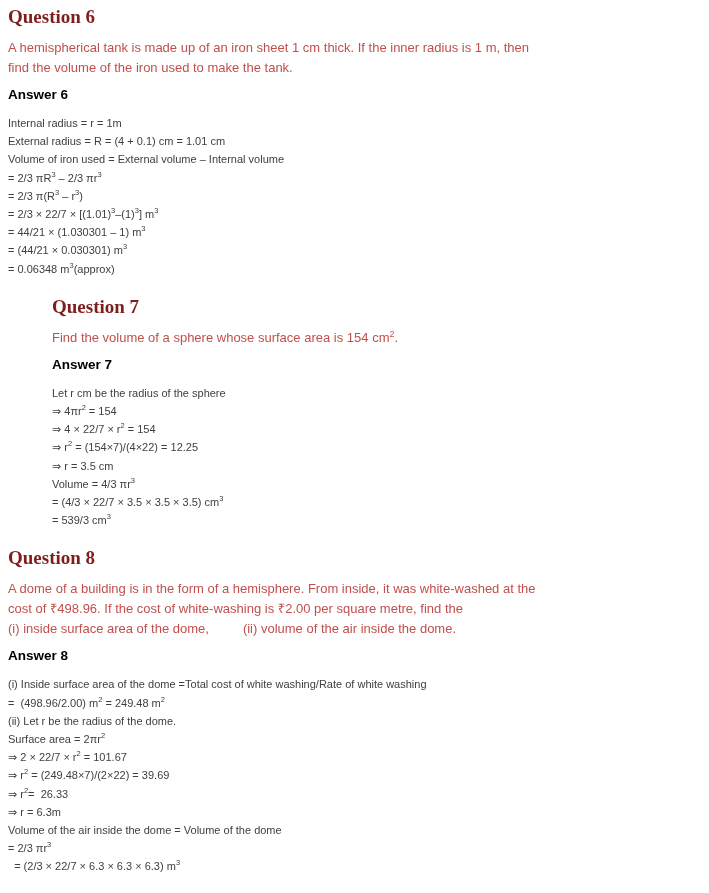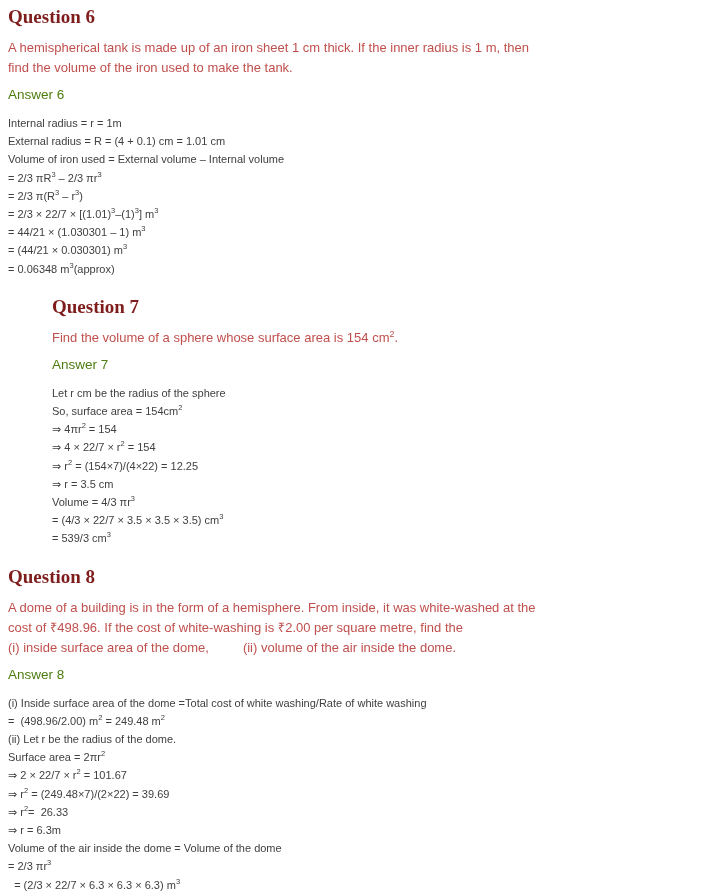"Answer 6" .a-heading { color: #4d7c0f -> #000000; font-weight: normal -> bold }
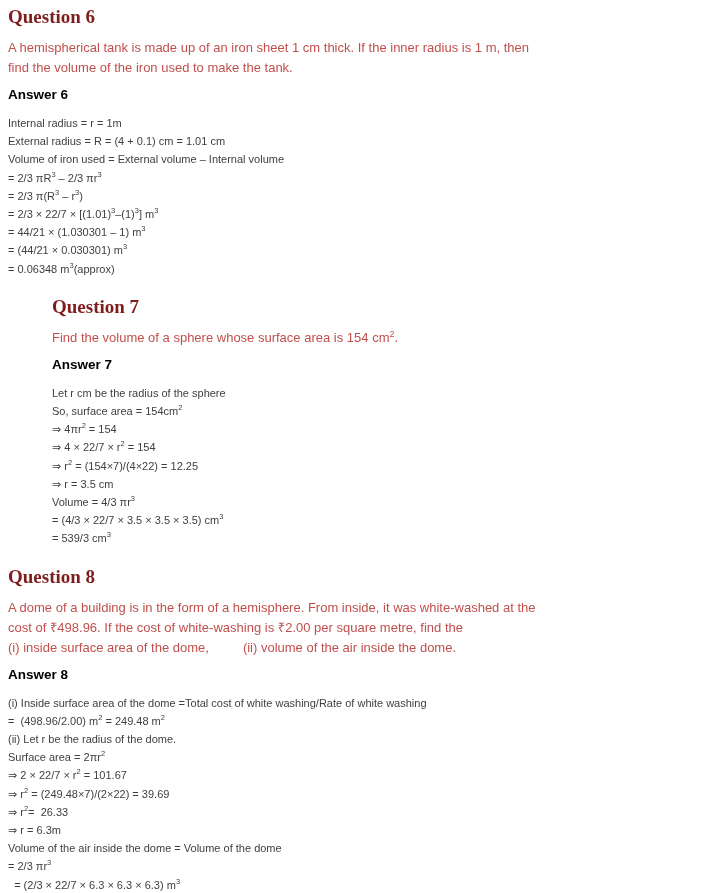"So, surface area = 154cm2" div.line { html: <div><span>So, surface area = 154cm</span><sup>2</sup></div> -> none }
